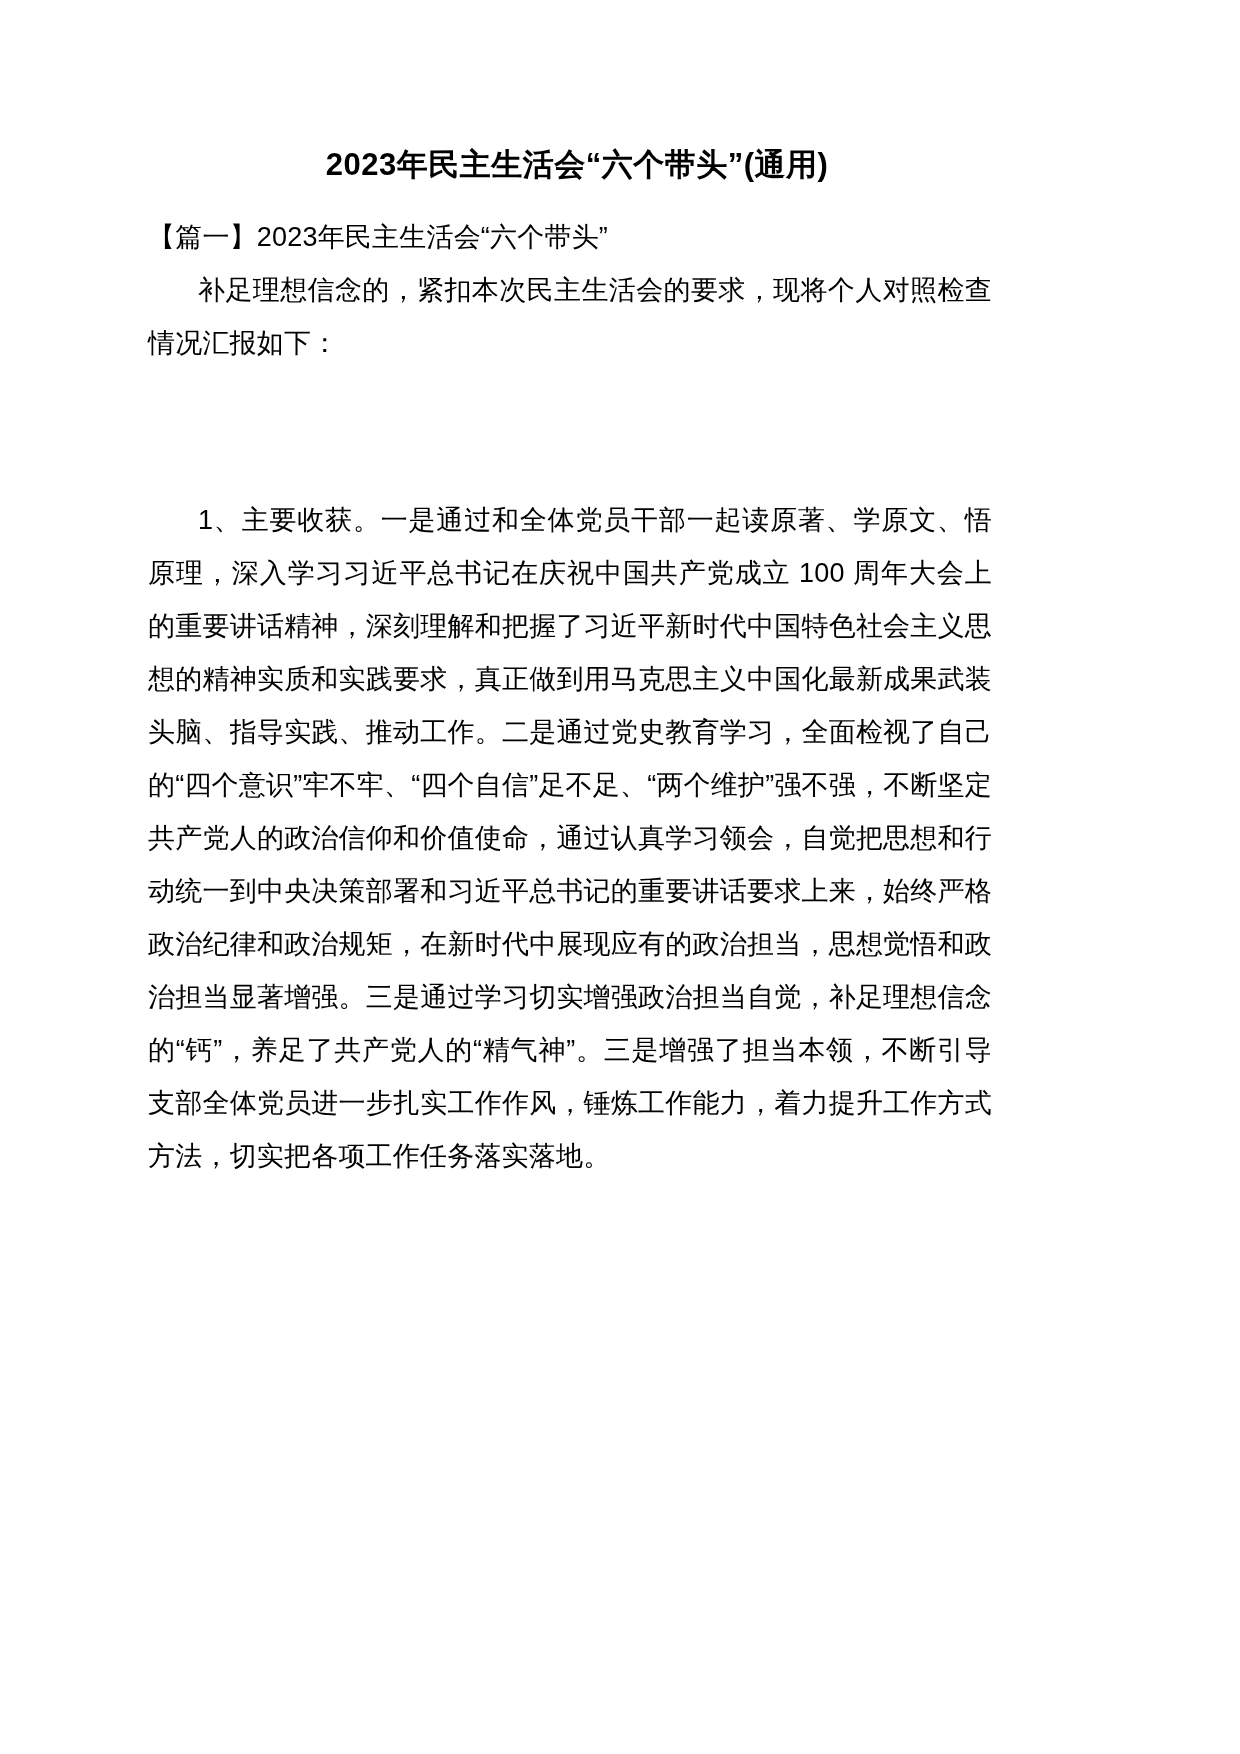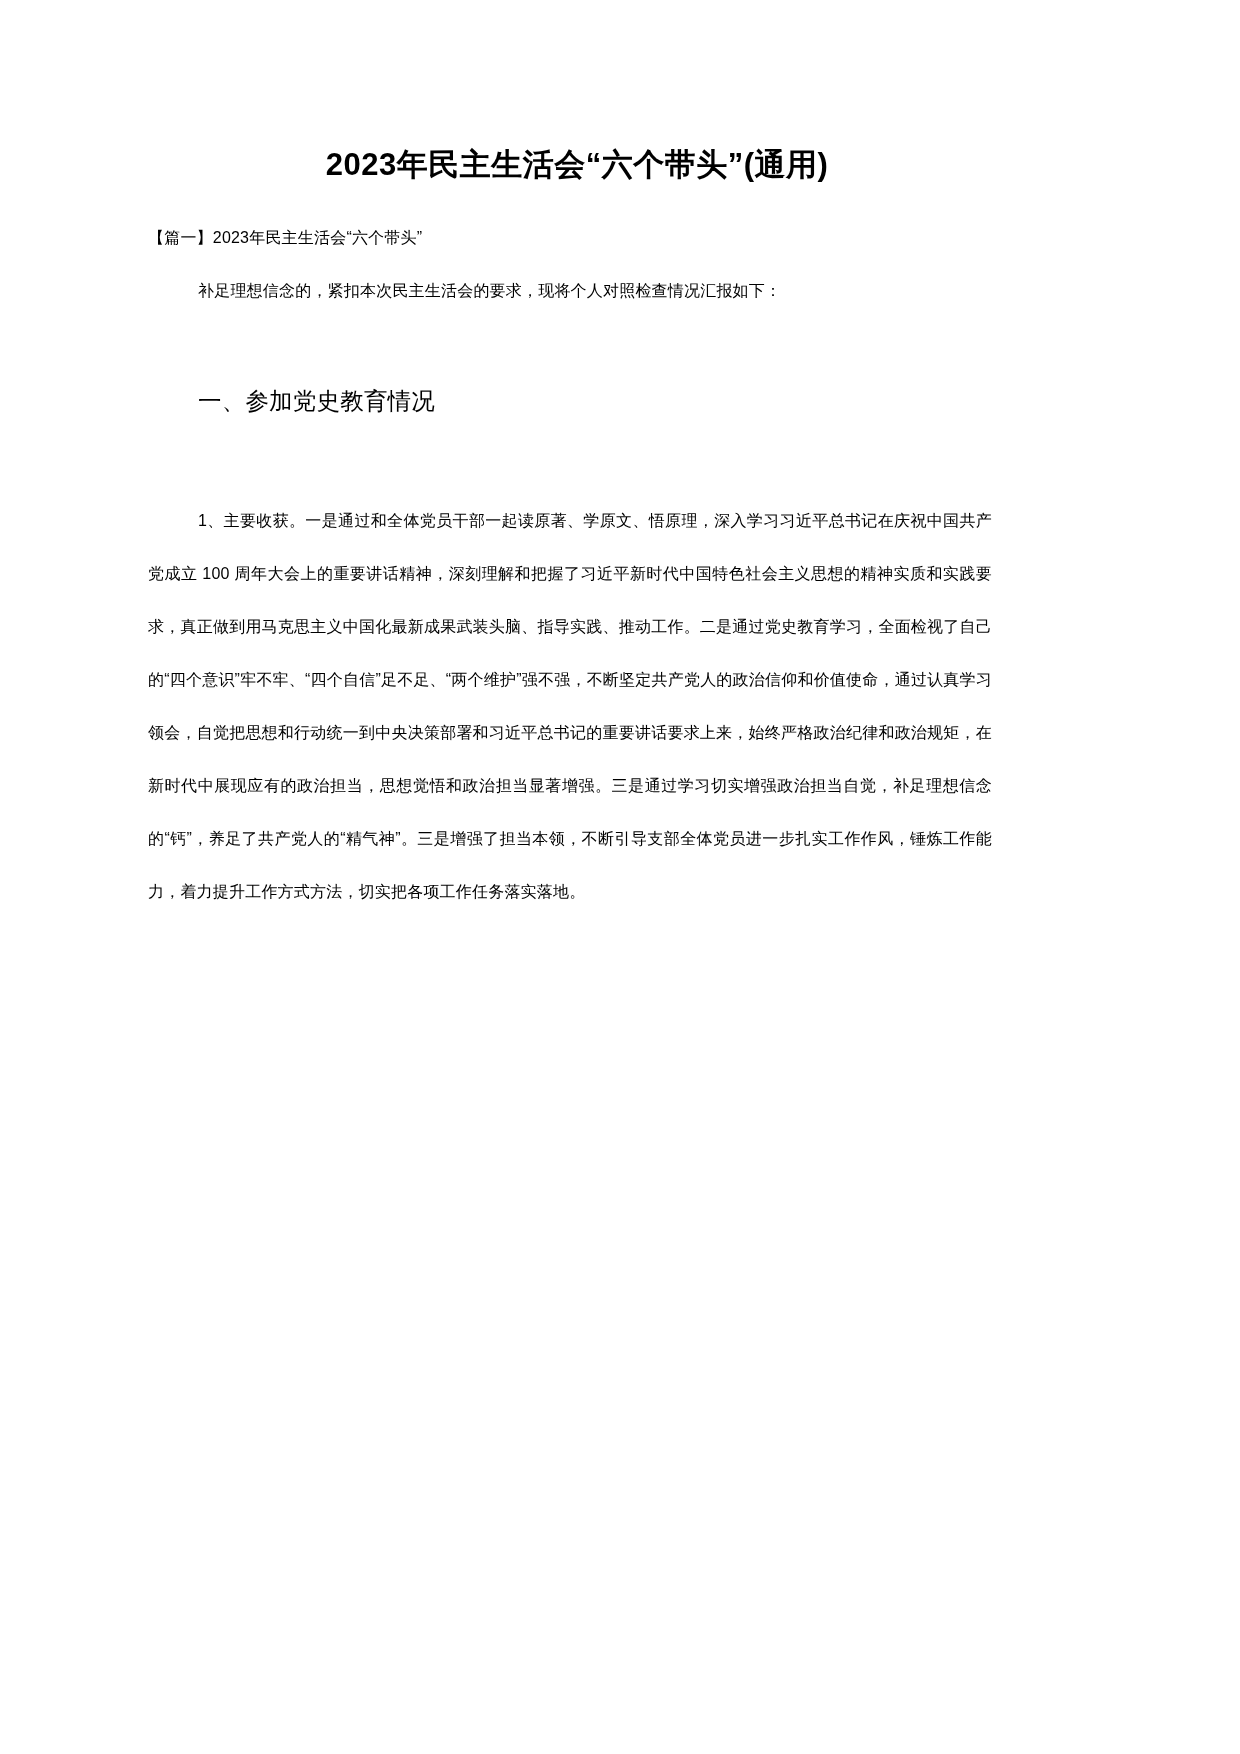"【篇一】2023年民主生活会“六个带头”" .para { font-size: 16px -> 27px }
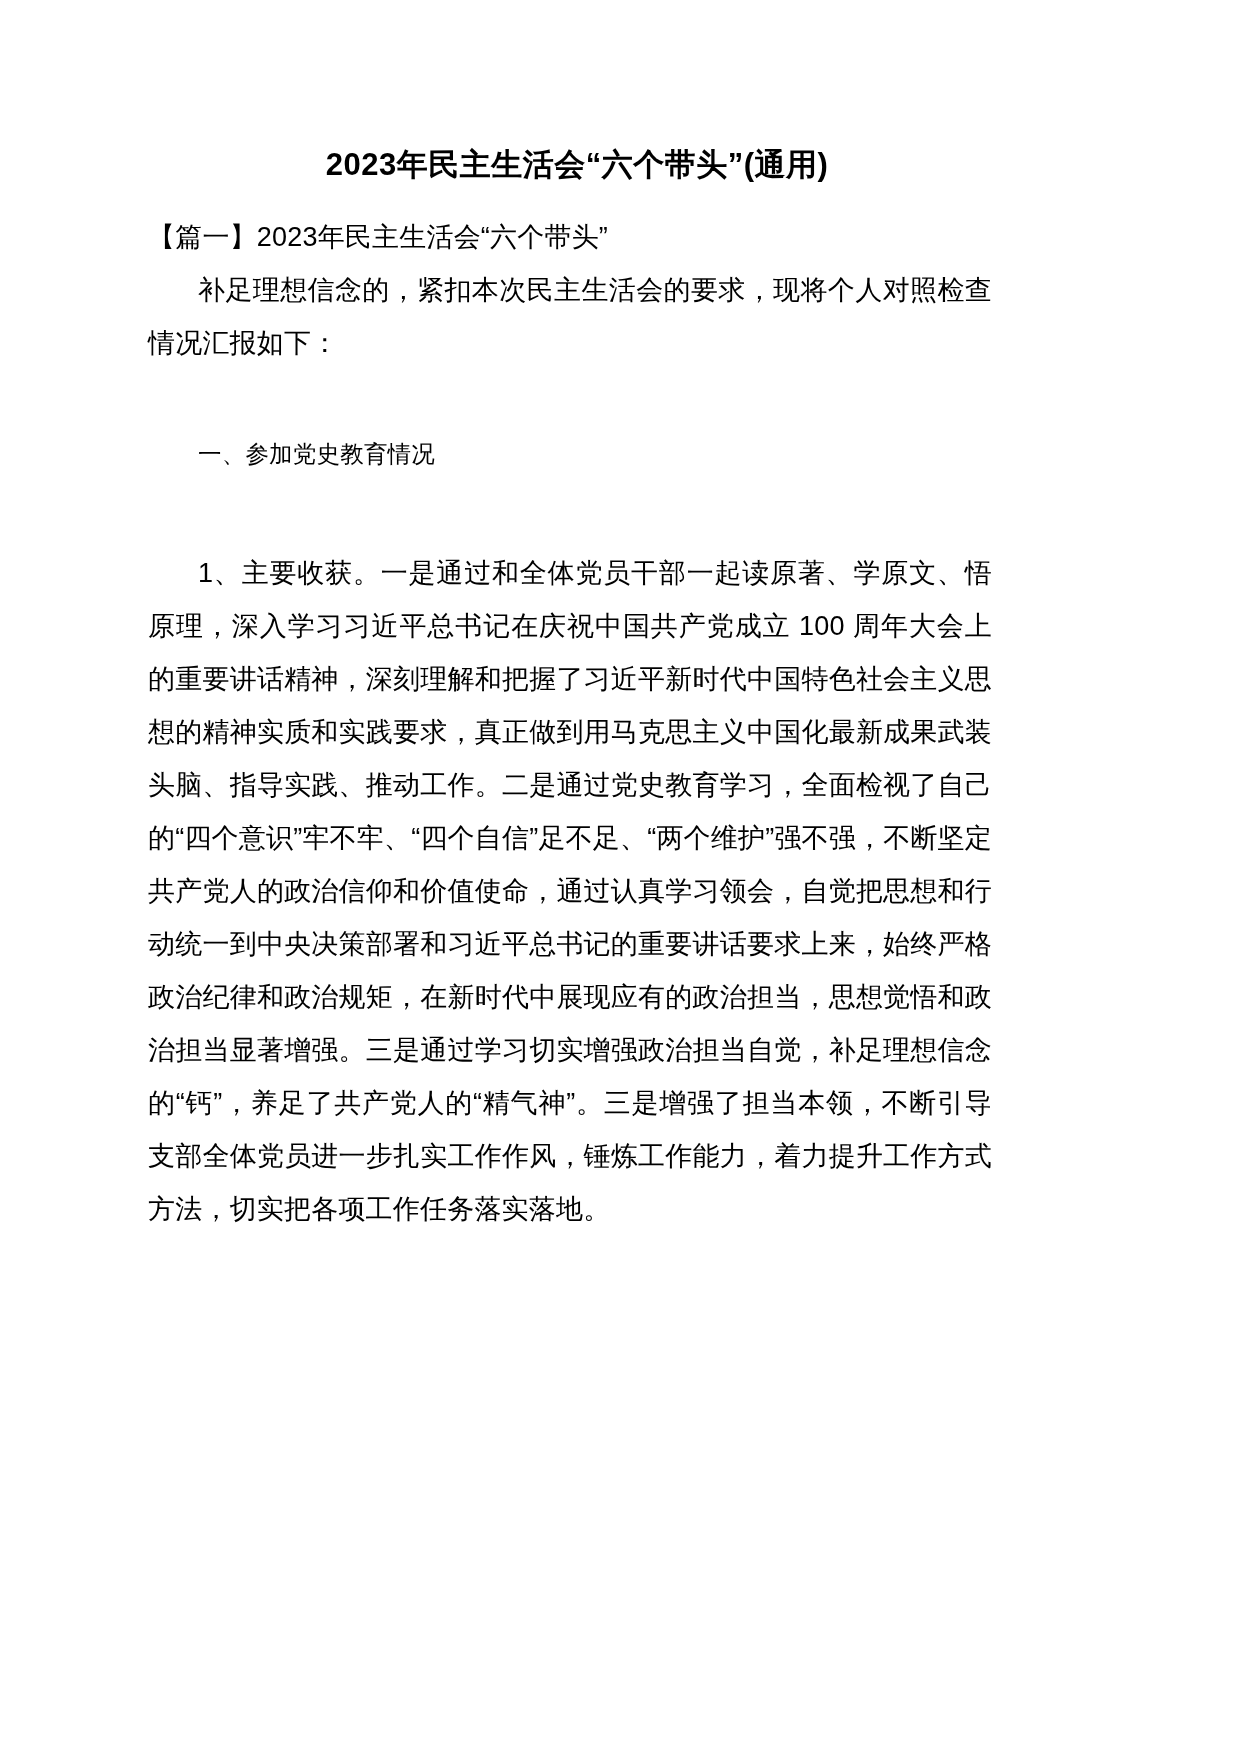"一、参加党史教育情况" p.heading-line { html: <p>一、参加党史教育情况</p> -> none }
